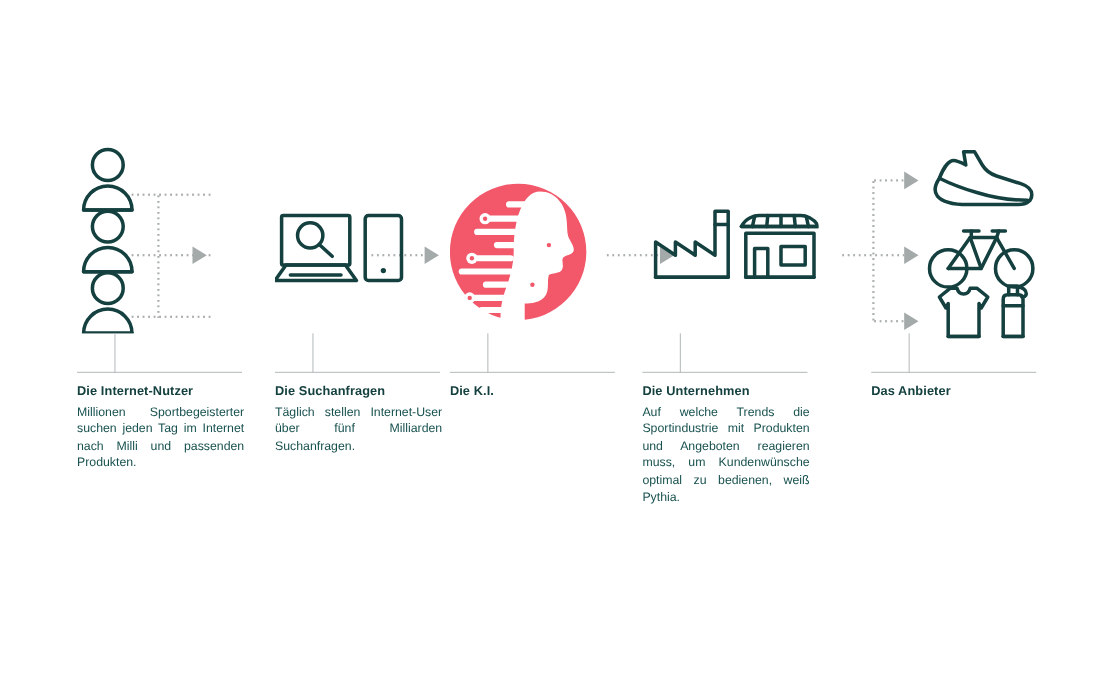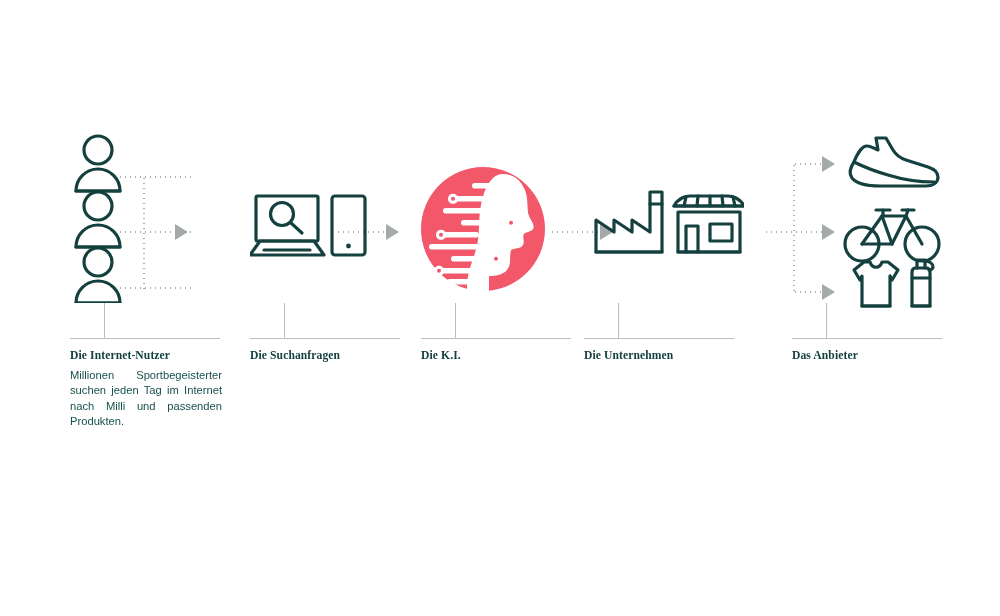"Die Internet-Nutzer" .col-title { font-family: Liberation Serif, serif -> none }
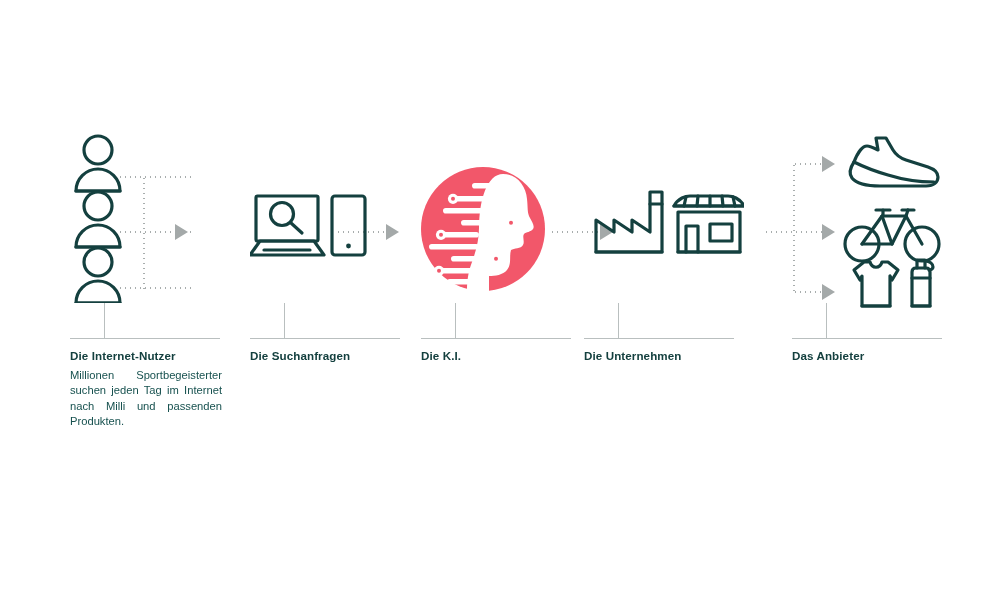"Die K.I." .col-2 { left: 421px -> 409px }
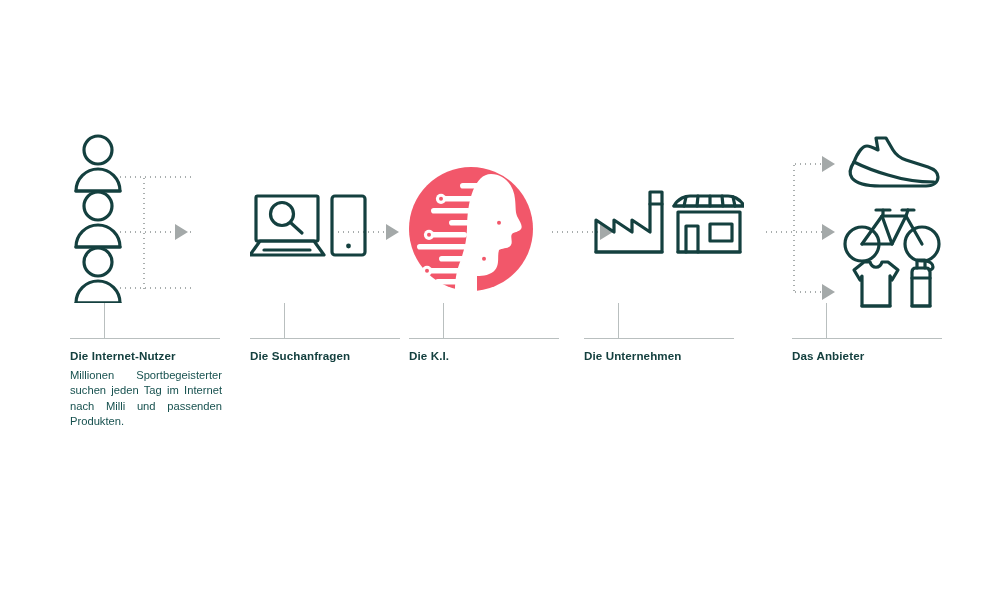"Täglich stellen Inter­net-User über fünf" div.col-body { html: none -> <div>Täglich stellen Inter­net-User über fünf Milli­arden Suchanfragen.</div> }
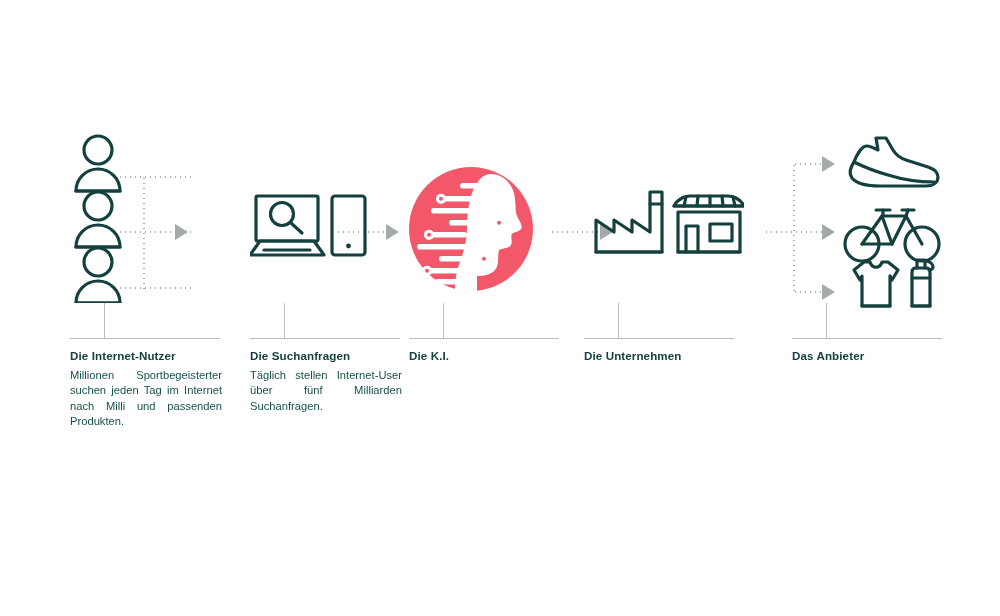"Auf welche Trends die Sportindustrie" div.col-body { html: none -> <div>Auf welche Trends die Sportindustrie mit Pro­dukten und Angeboten reagieren muss, um Kun­denwünsche optimal zu bedienen, weiß Pythia.</div> }
